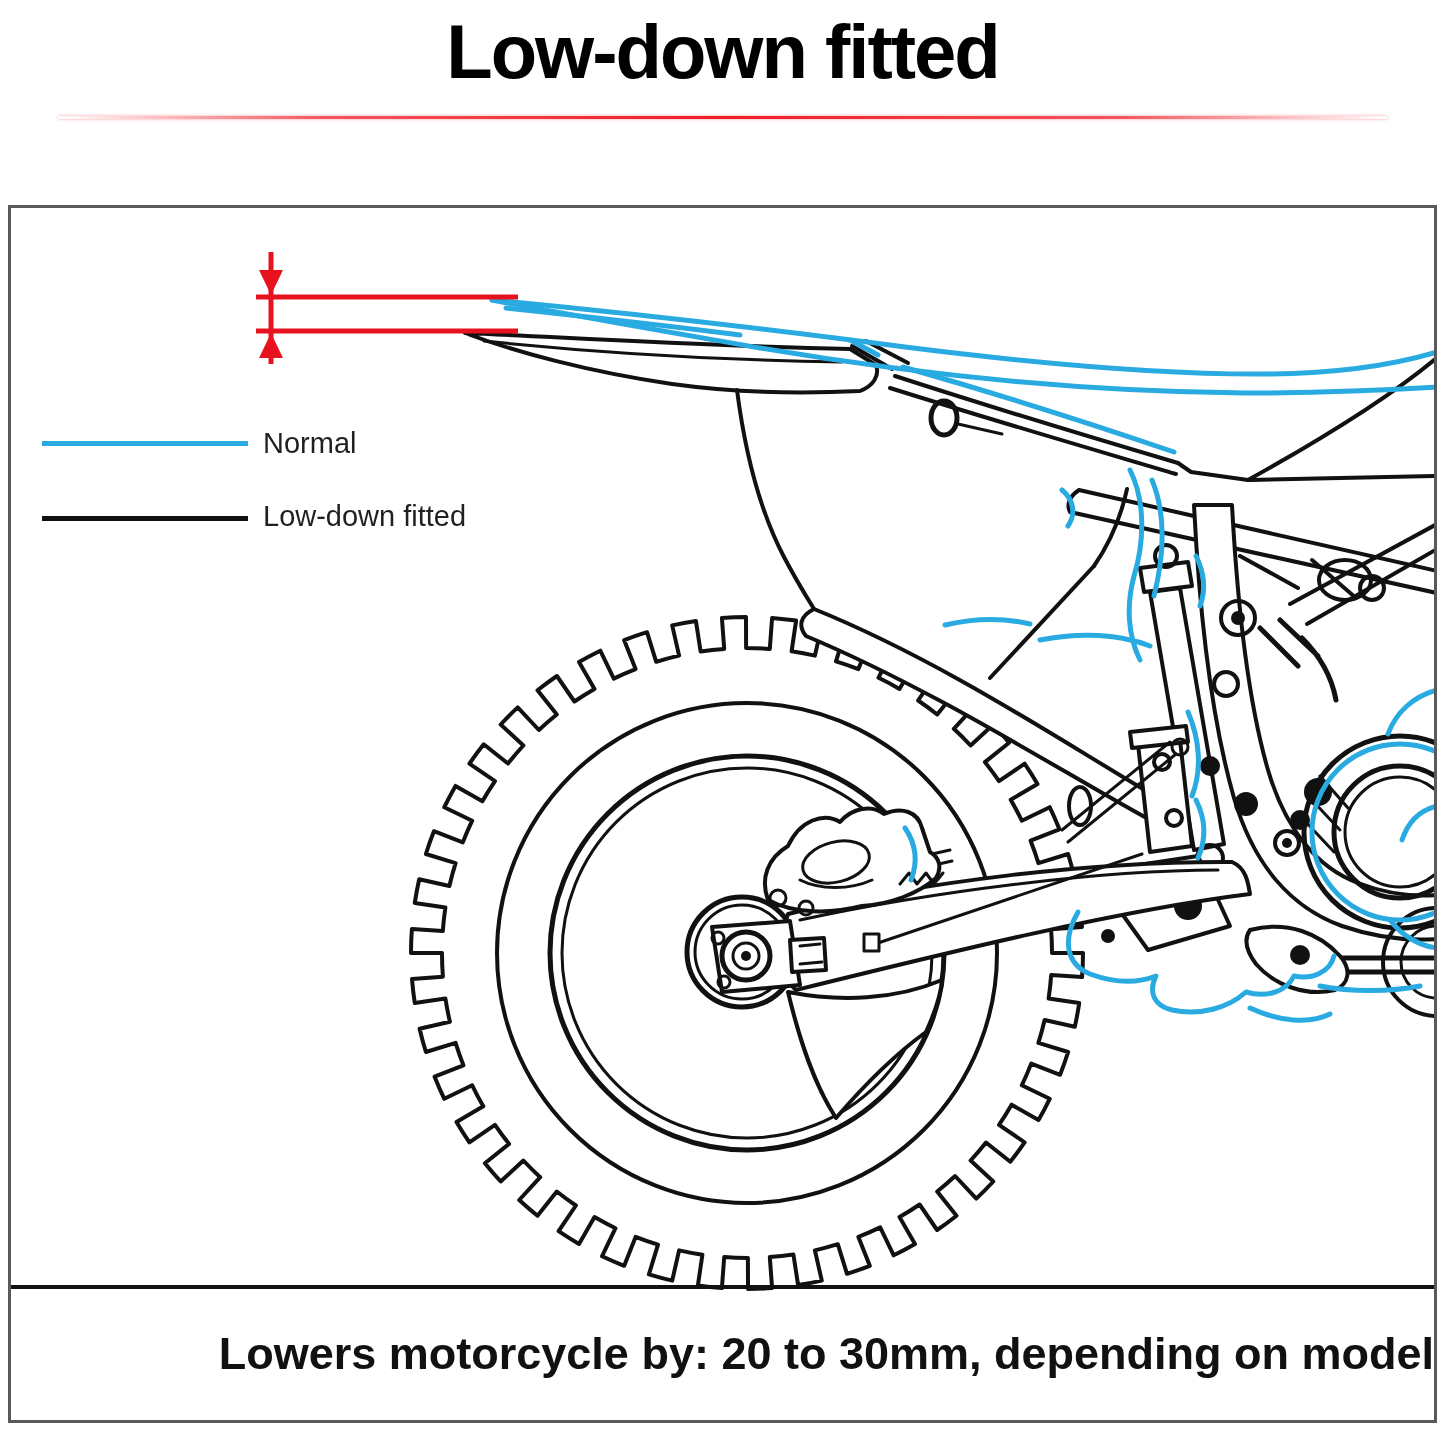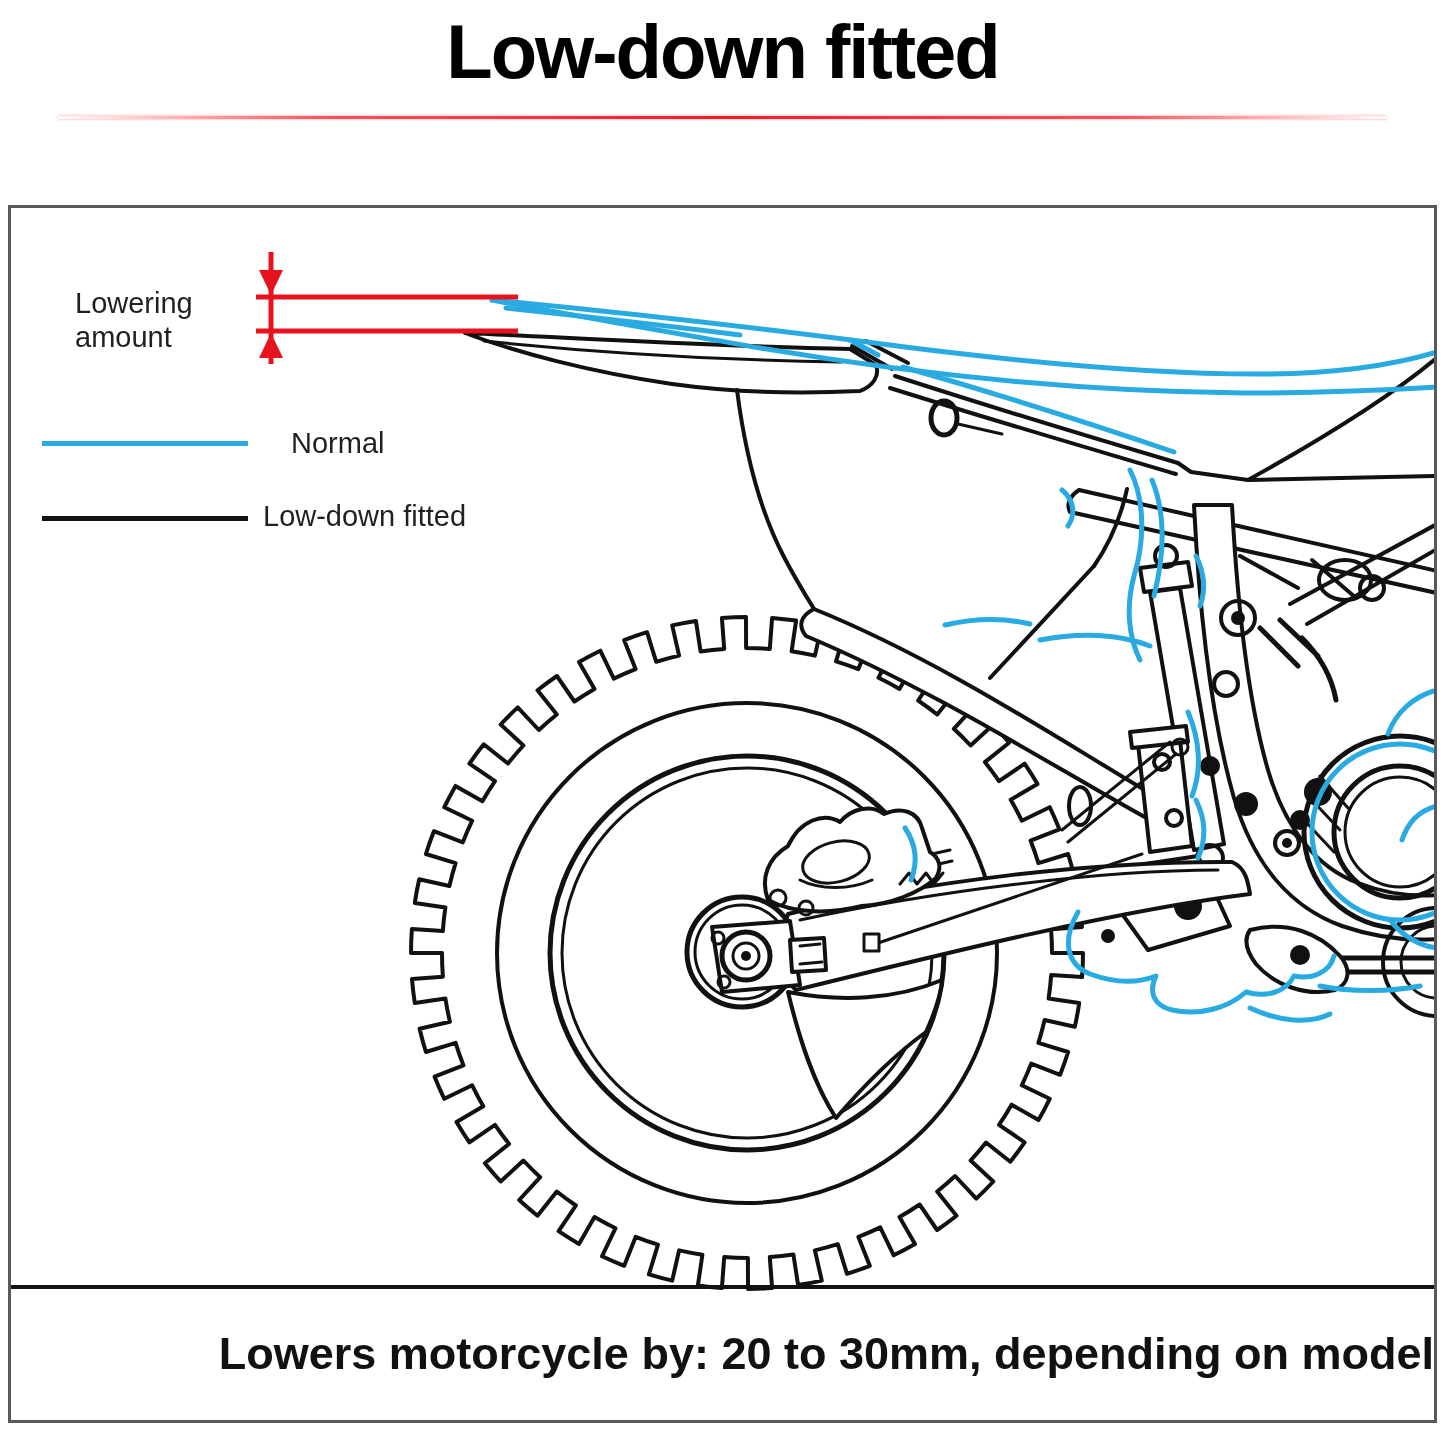"Lowering amount" div.annot { html: <div>Lowering amount</div> -> none }
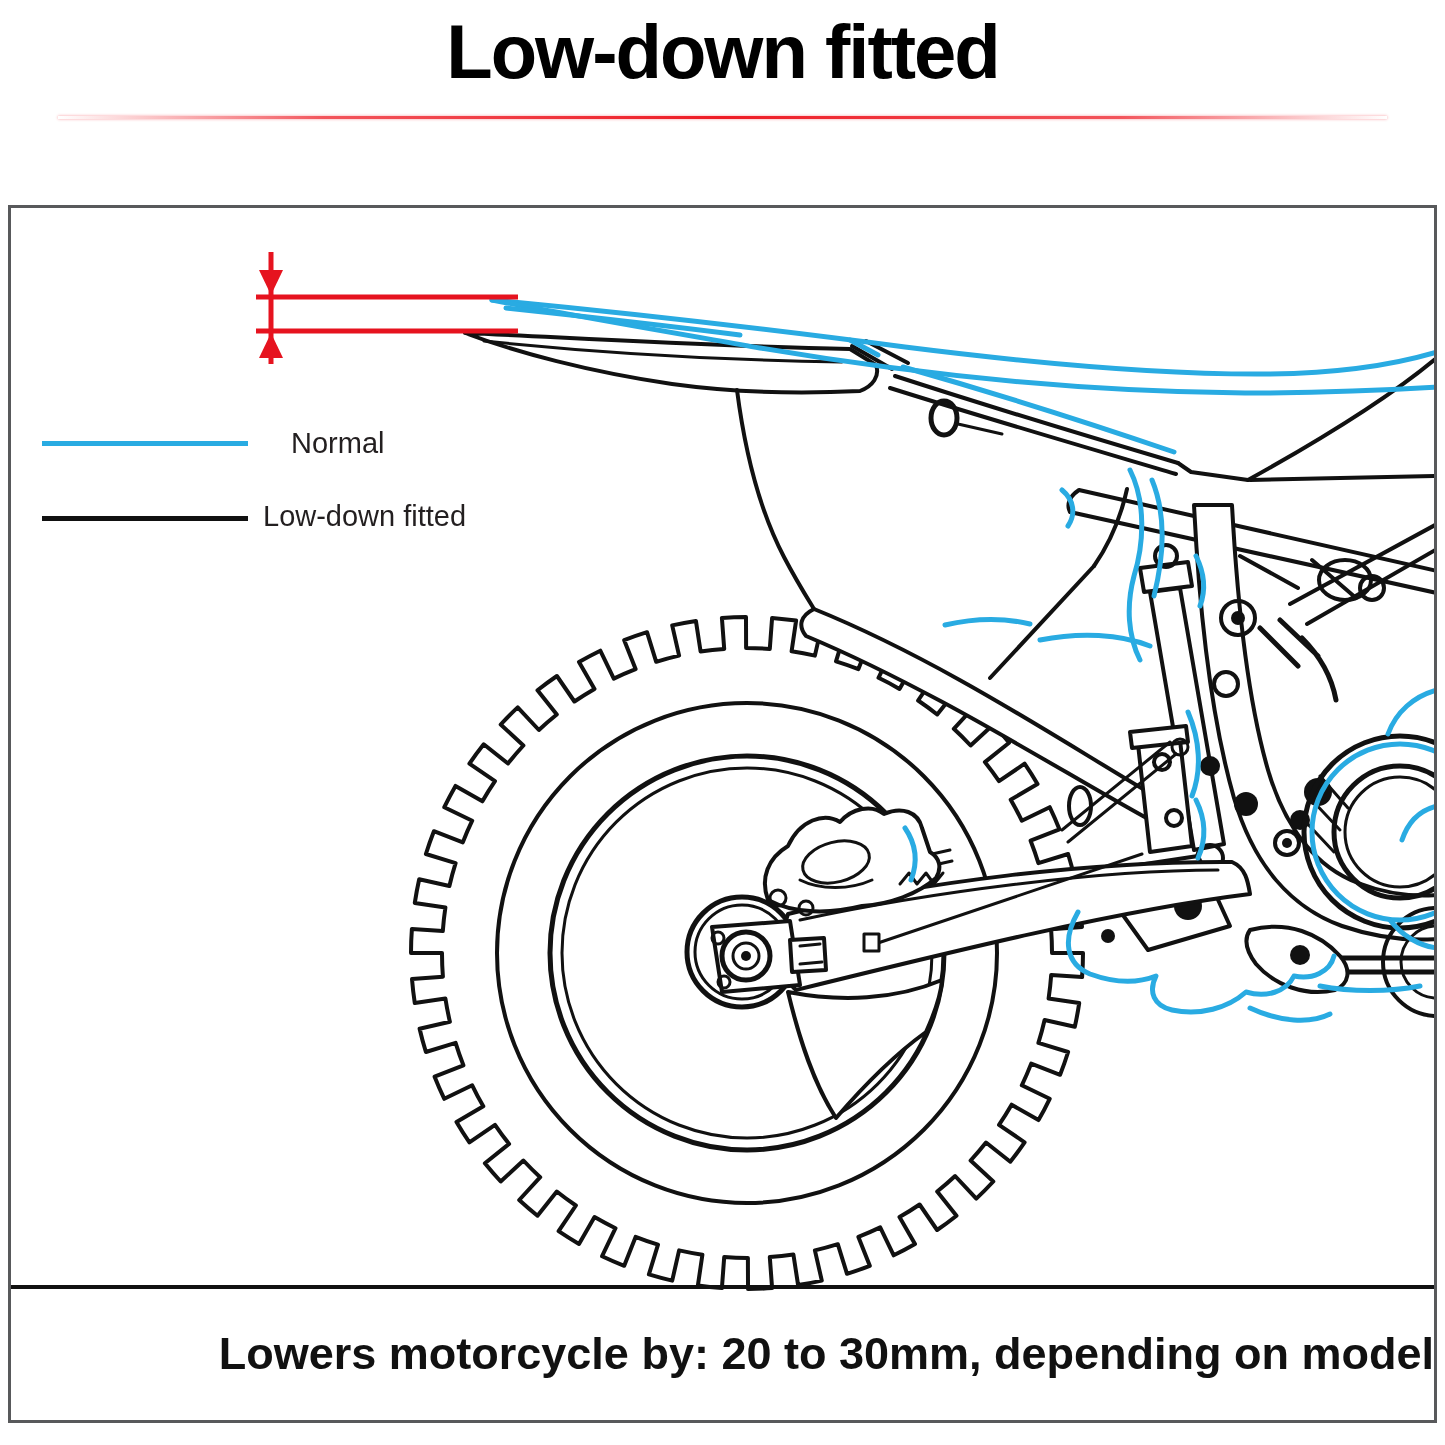"Normal" .legend-label.normal { margin-left: 28px -> none }
